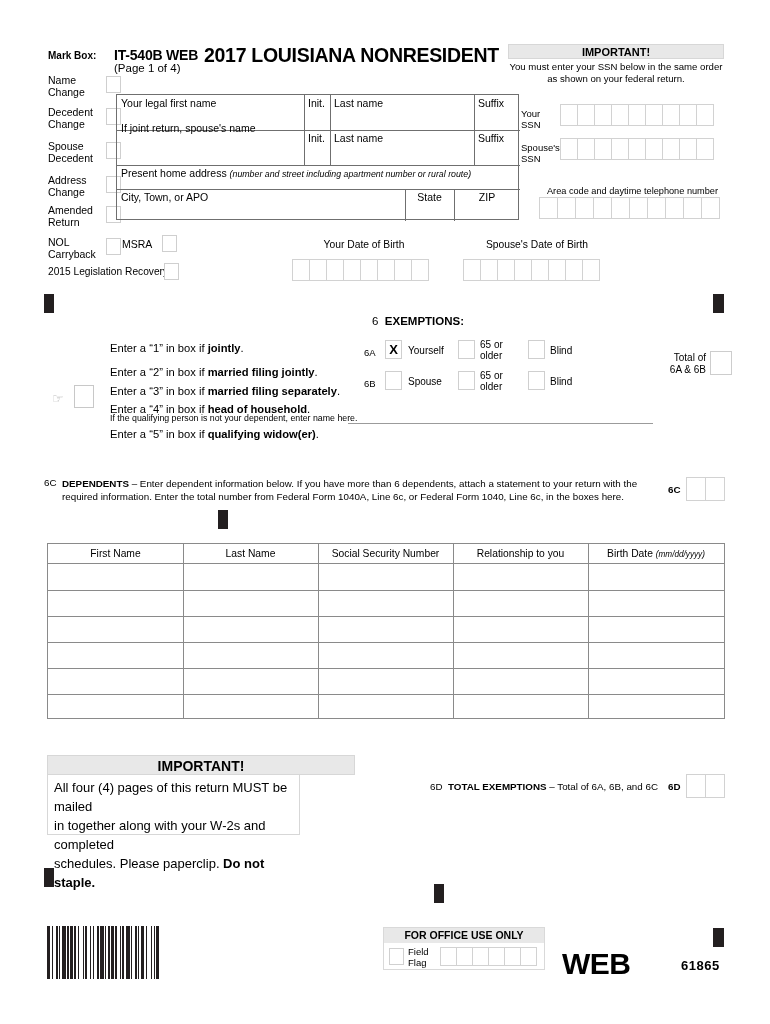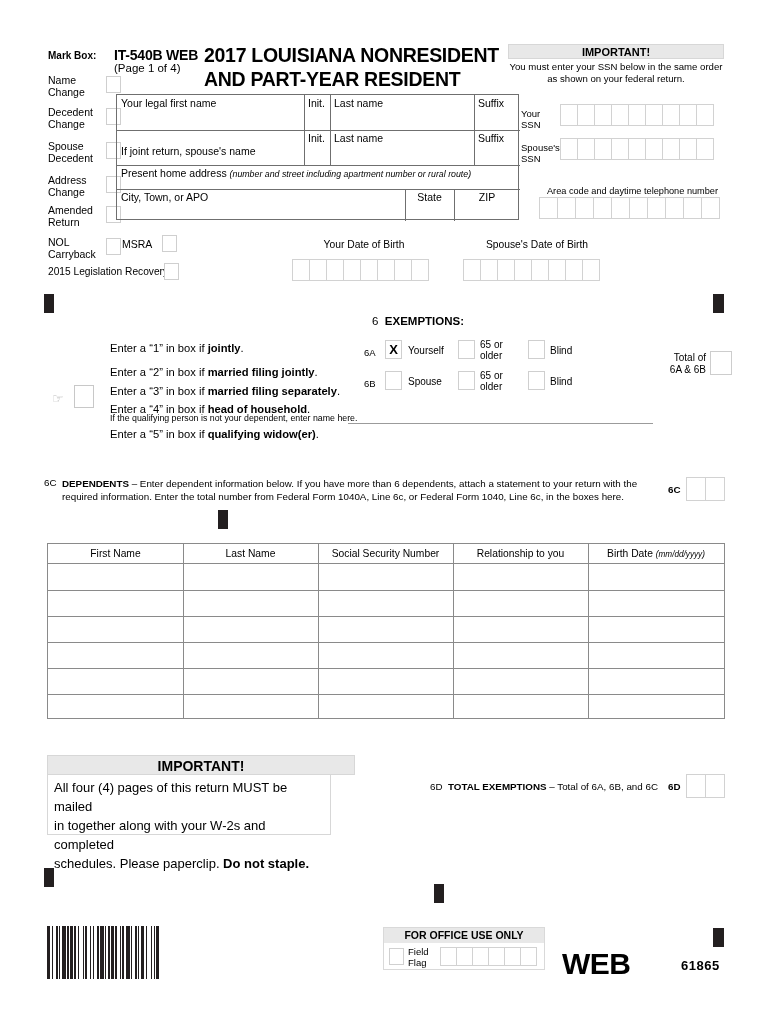"AND PART-YEAR RESIDENT" div { html: <div>AND PART-YEAR RESIDENT</div> -> none }
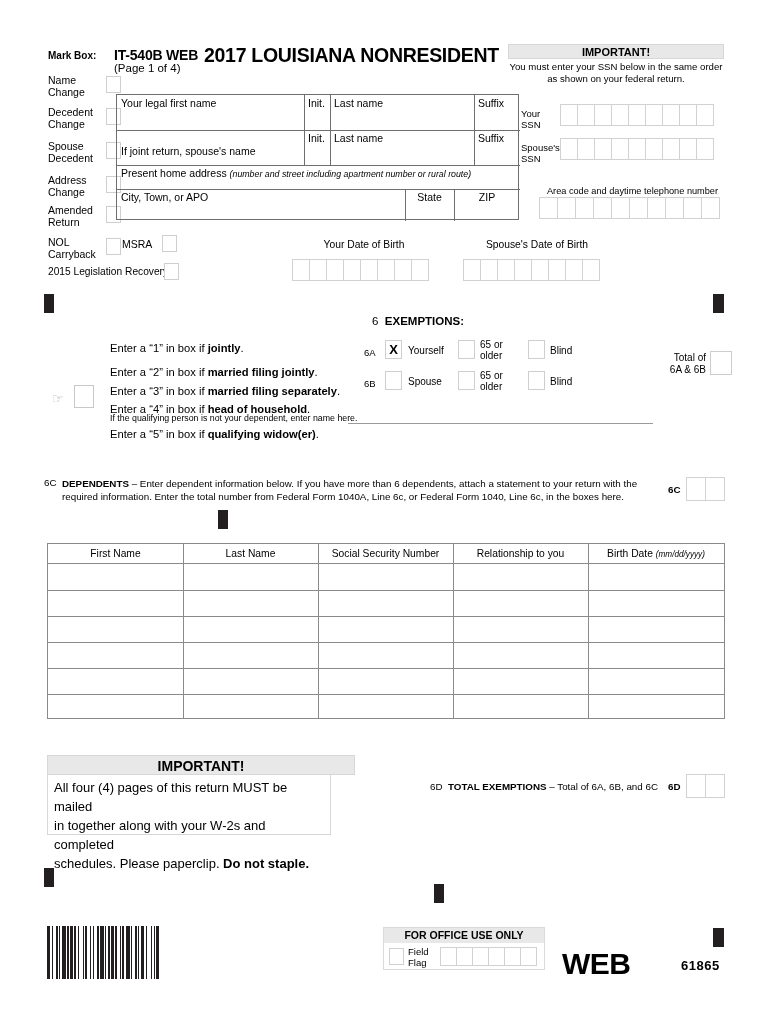"If joint return, spouse's name" div.t { top: 48px -> 25px }
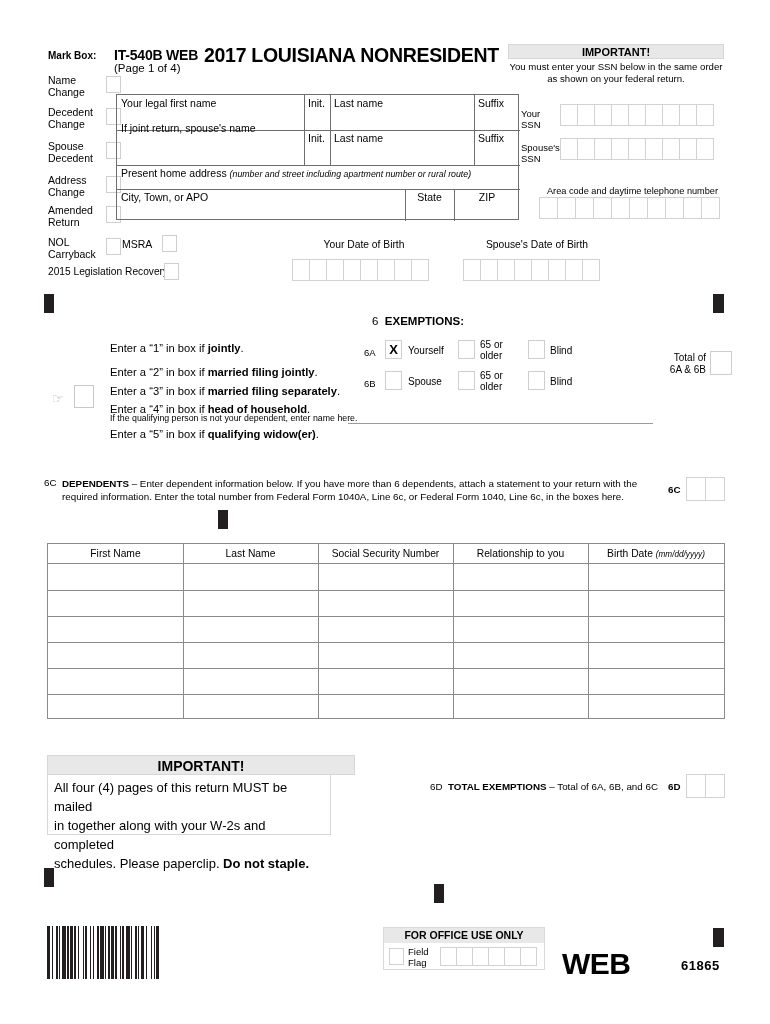"All four (4) pages of" #imp2-body { width: 284px -> 253px }
